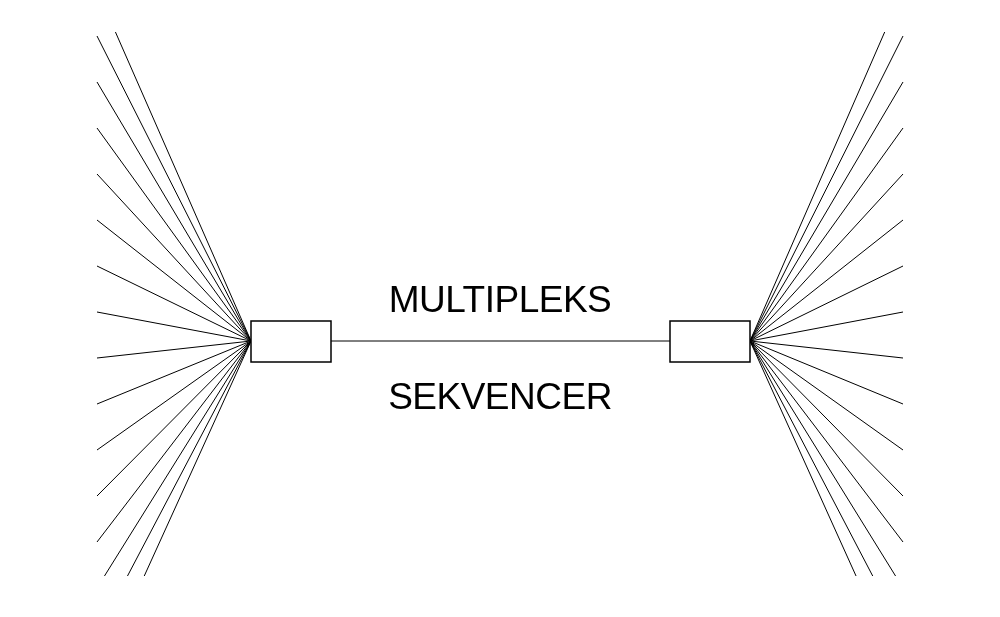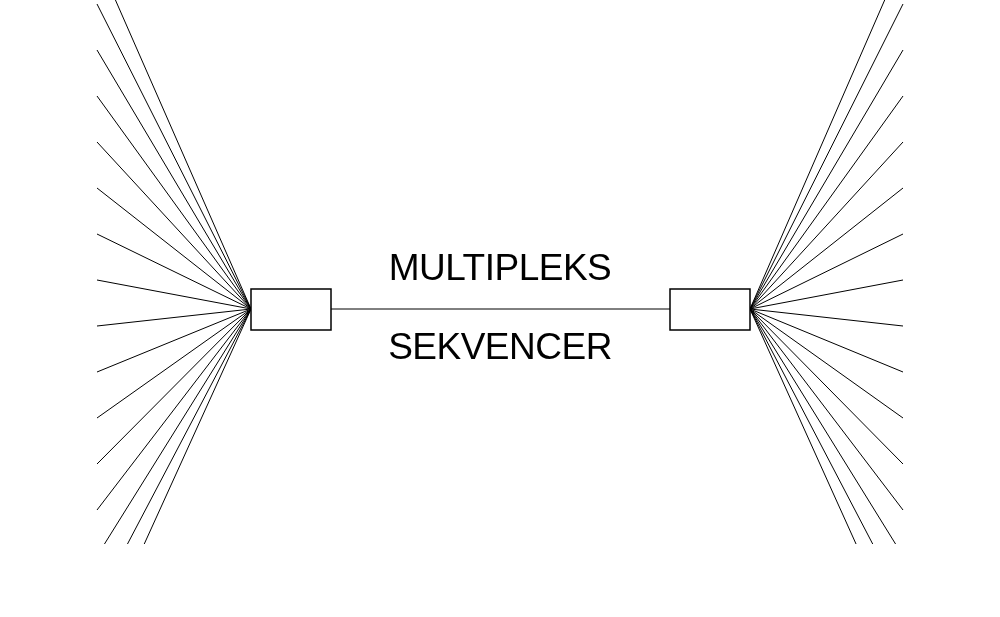"MULTIPLEKS" .canvas { margin-top: none -> 32px }
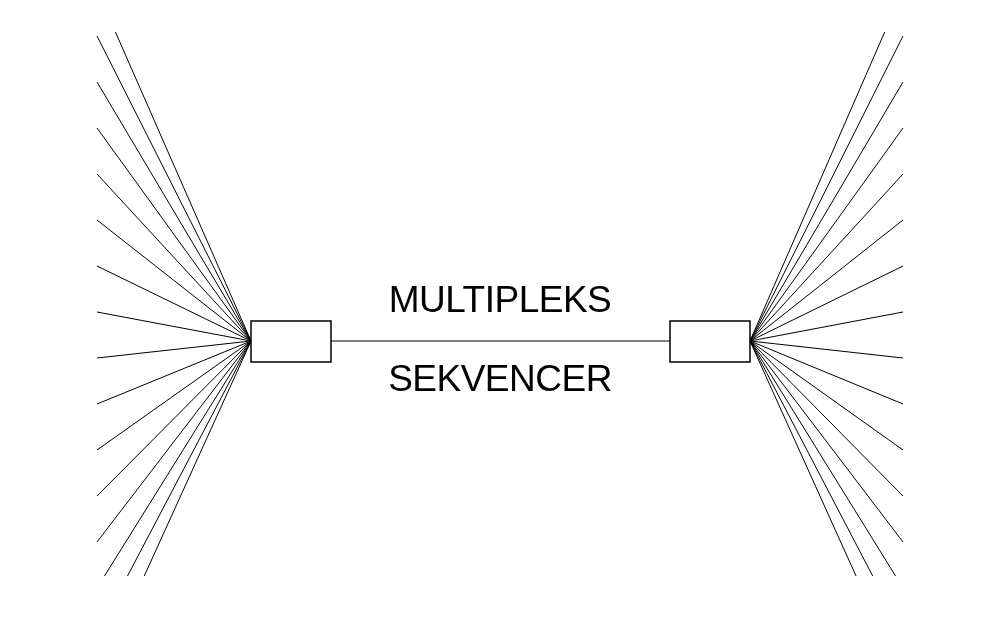"SEKVENCER" .label-bottom { top: 328px -> 346px }
